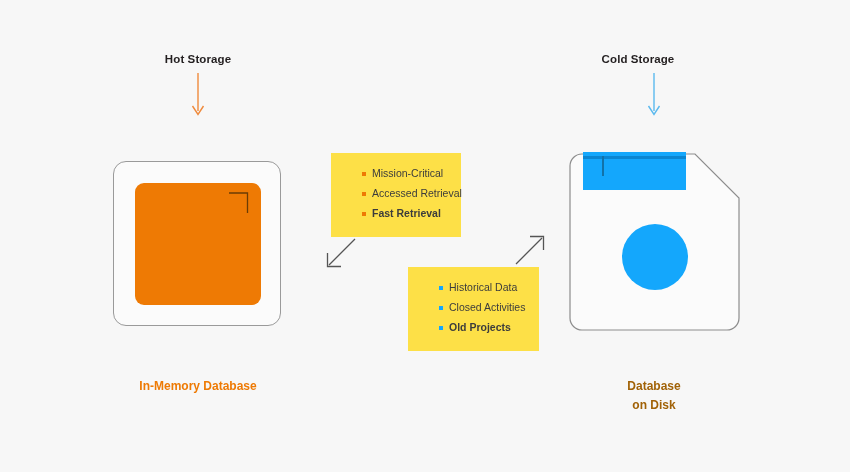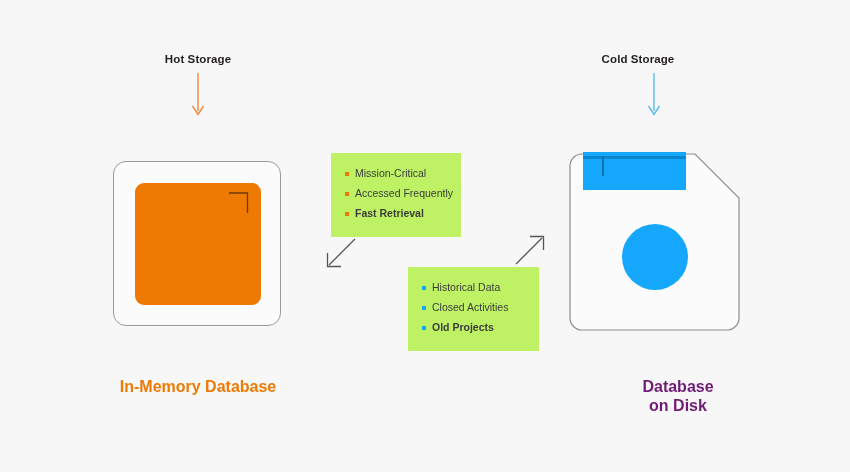"Mission-Critical" .panel { background: #bef264 -> #fde047; padding: 14px 16px 12px 14px -> 14px 16px 12px 31px }
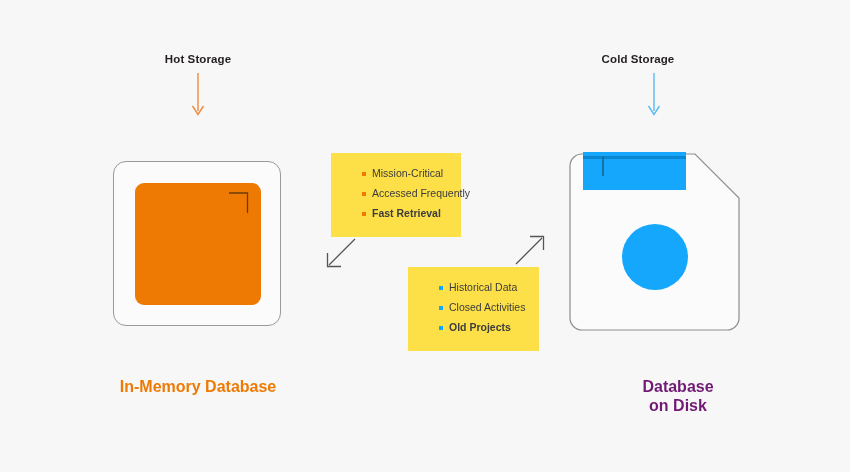"Accessed Frequently" span { text: Frequently -> Retrieval }
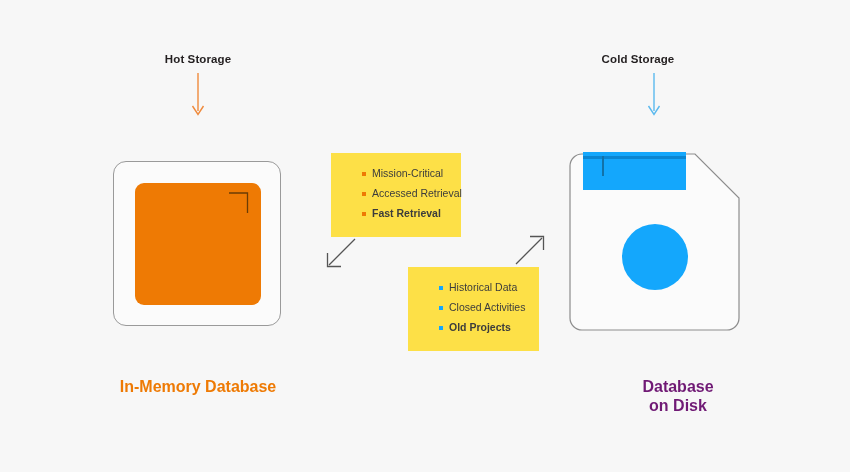"In-Memory Database" .caption { font-size: 16px -> 12px }
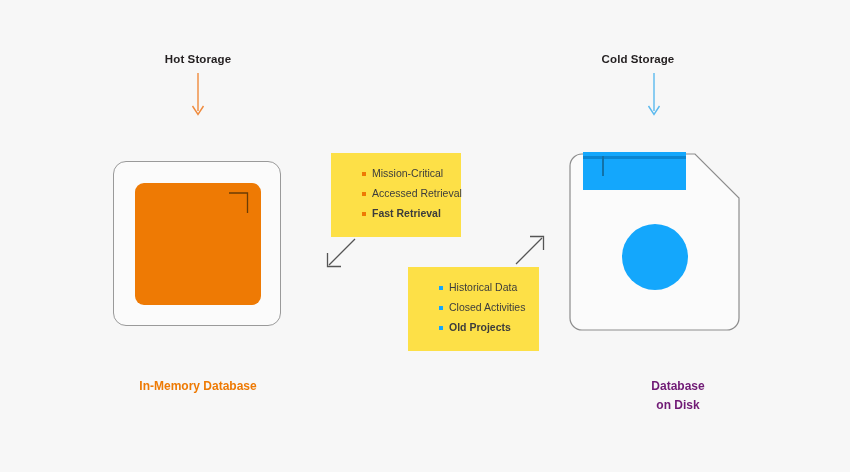"Database" #disk-caption { color: #701a75 -> #a16207; left: 598px -> 574px }
